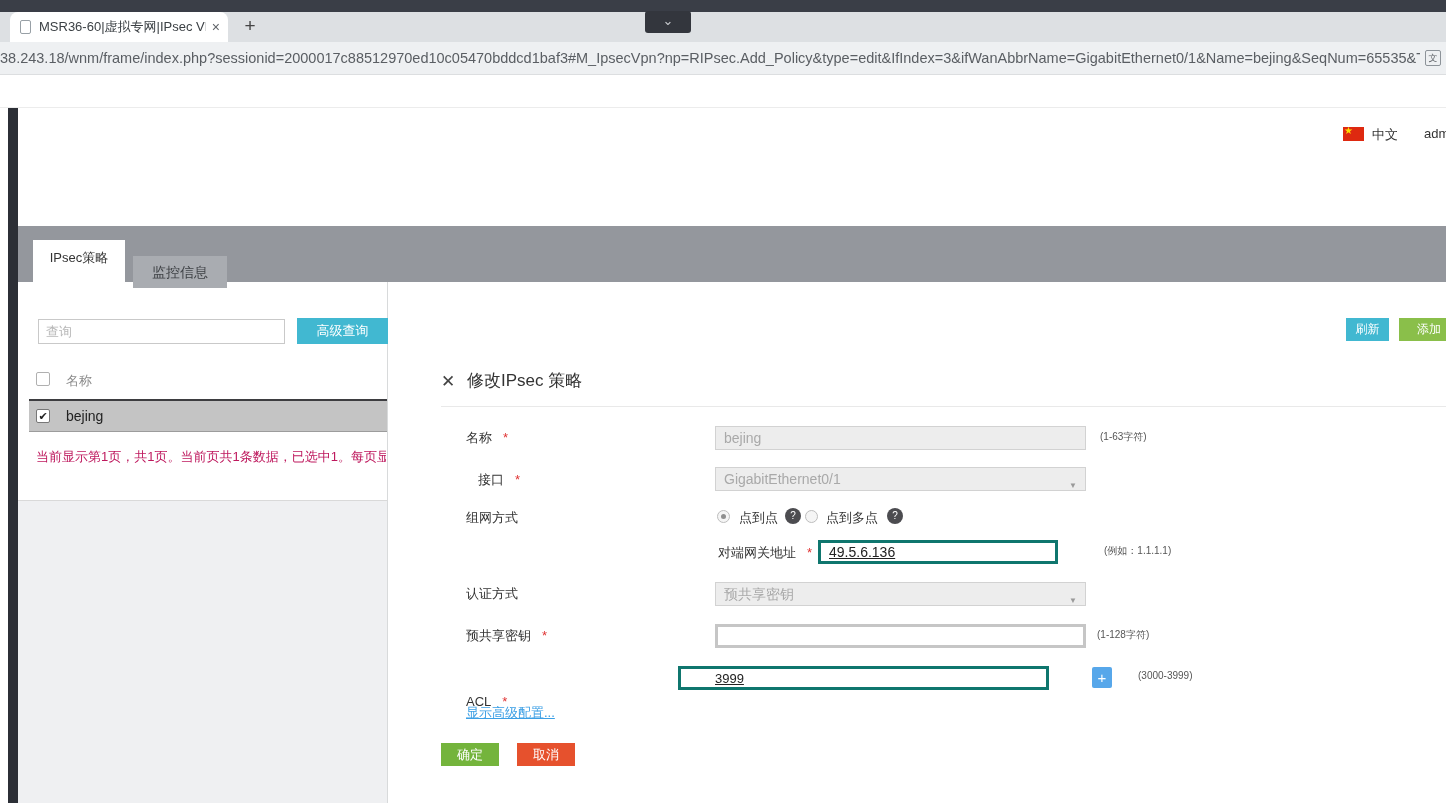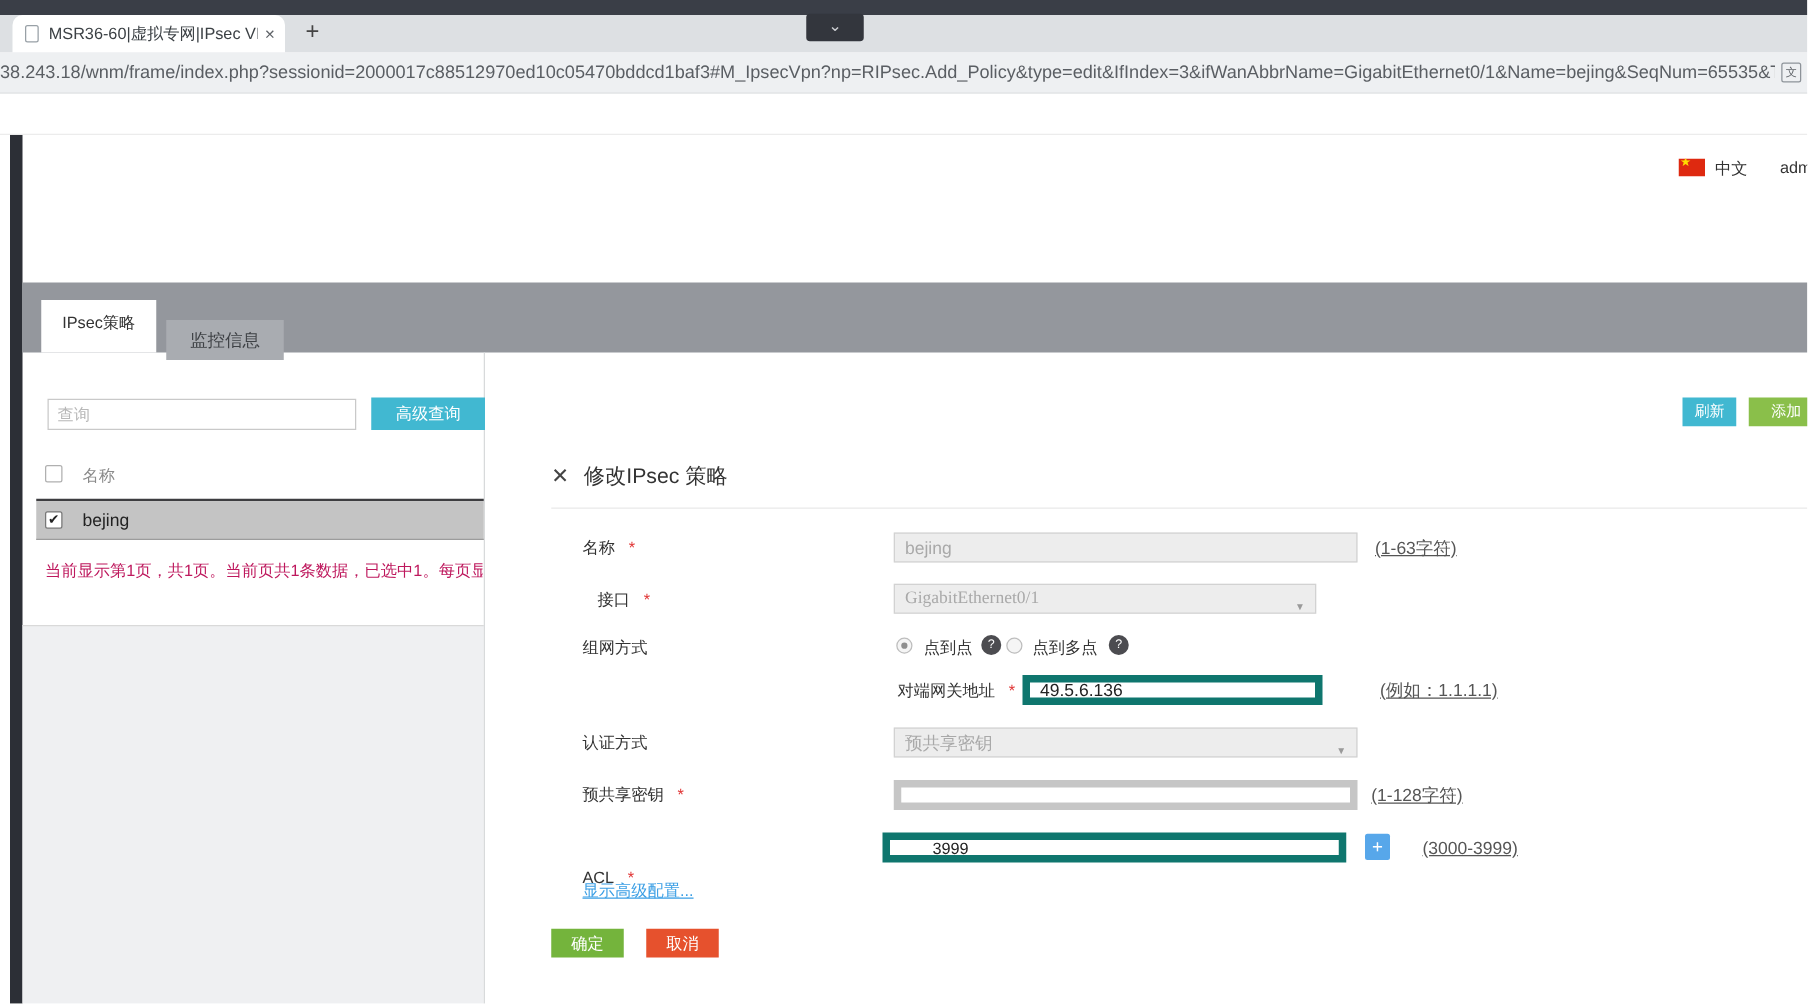"(1-63字符)" .hint { font-size: 14px -> 10px; text-decoration: underline -> none }
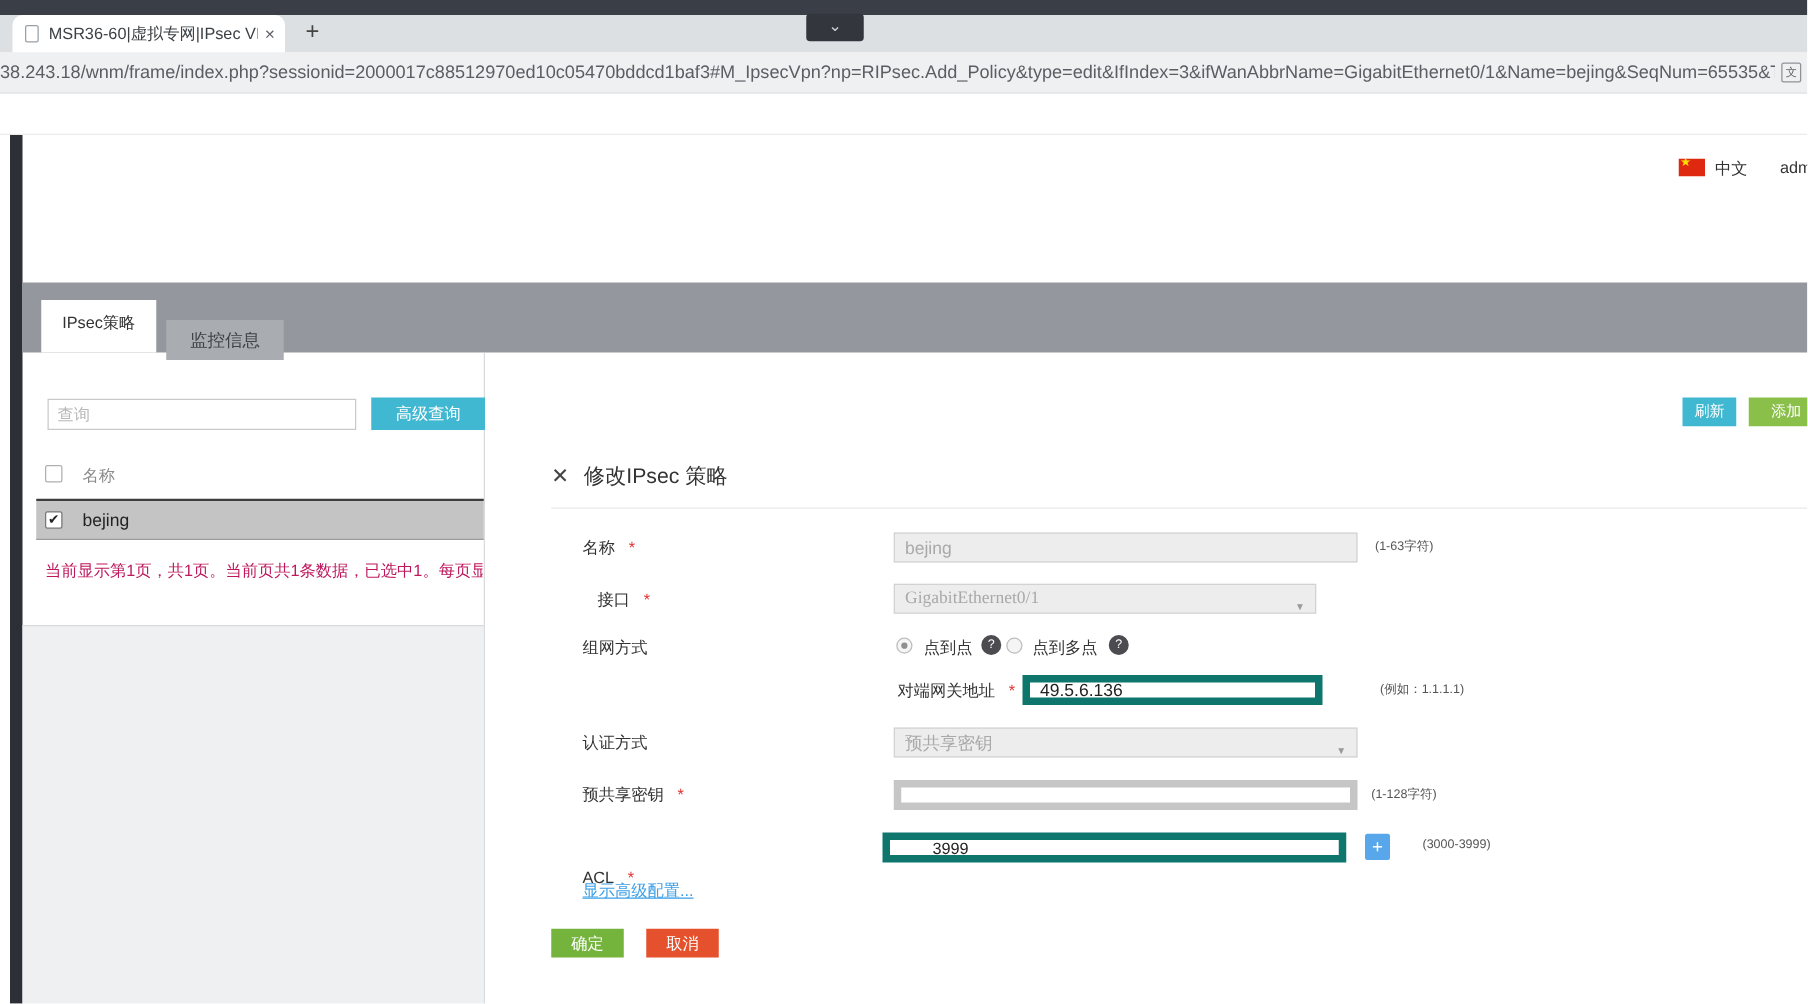"GigabitEthernet0/1" div.abs { font-family: Liberation Serif, serif -> none; width: 338px -> 371px }
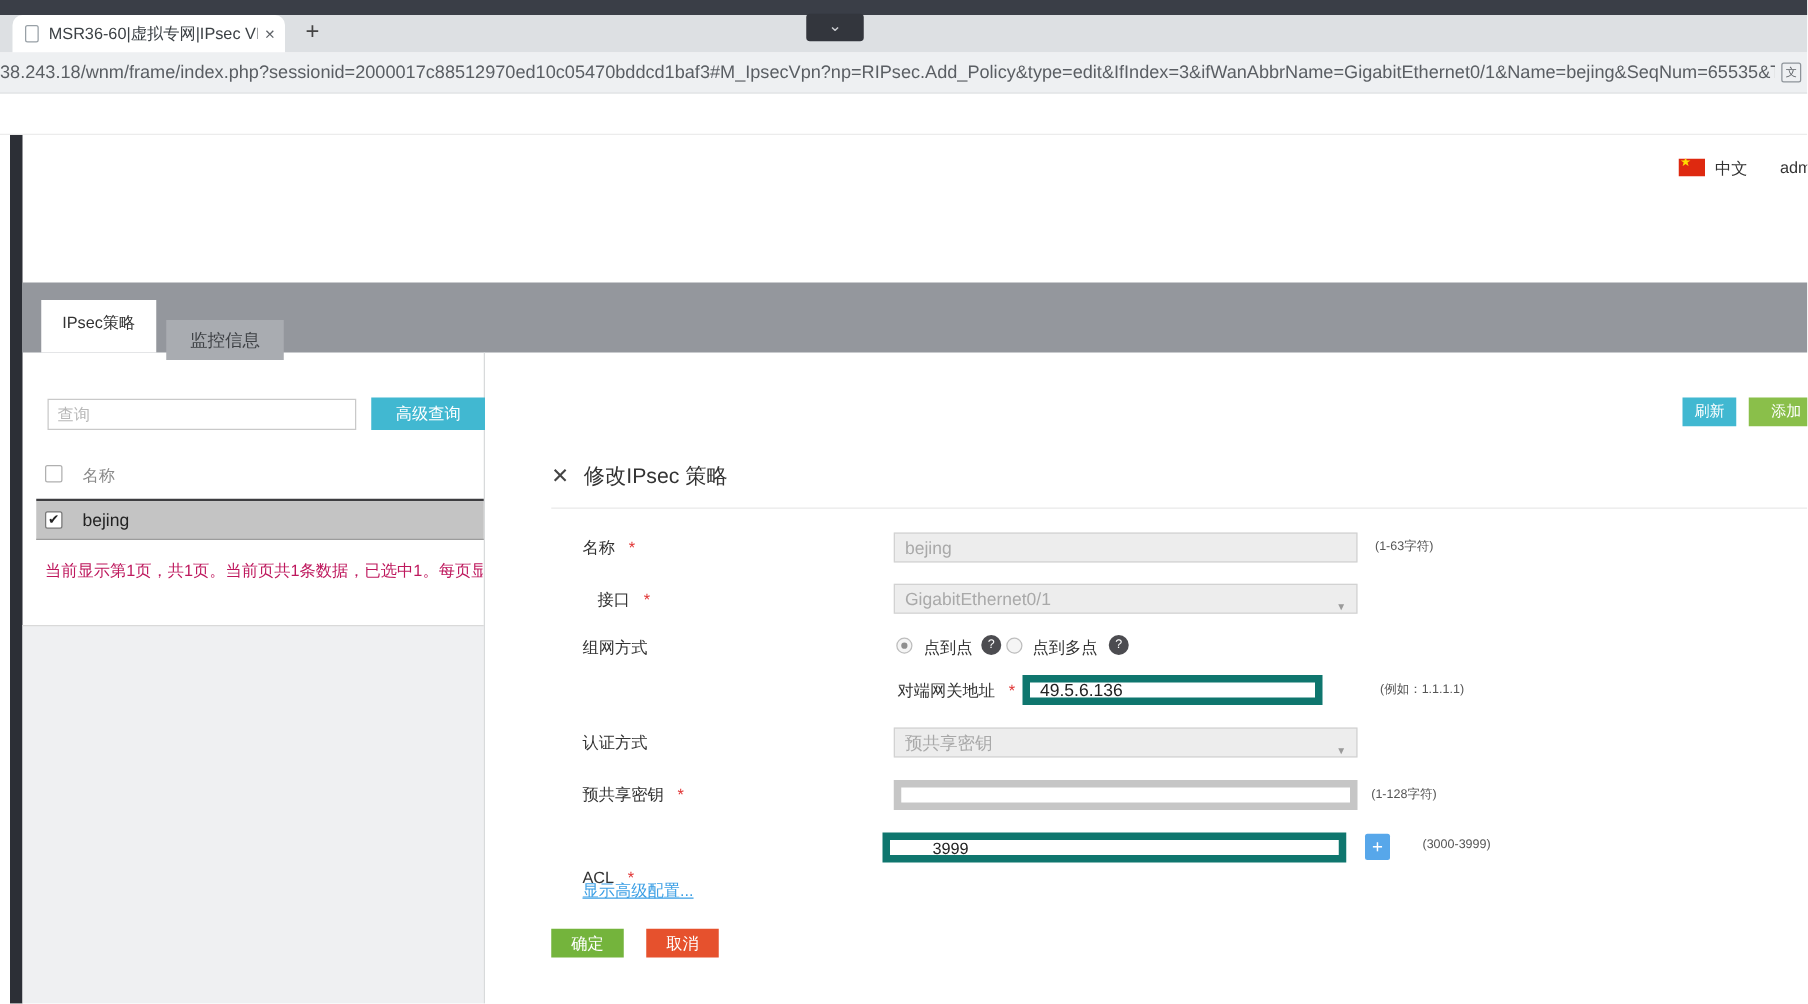"49.5.6.136" .finput { border: 6px solid #0f766e -> 3px solid #0f766e; text-decoration: none -> underline }
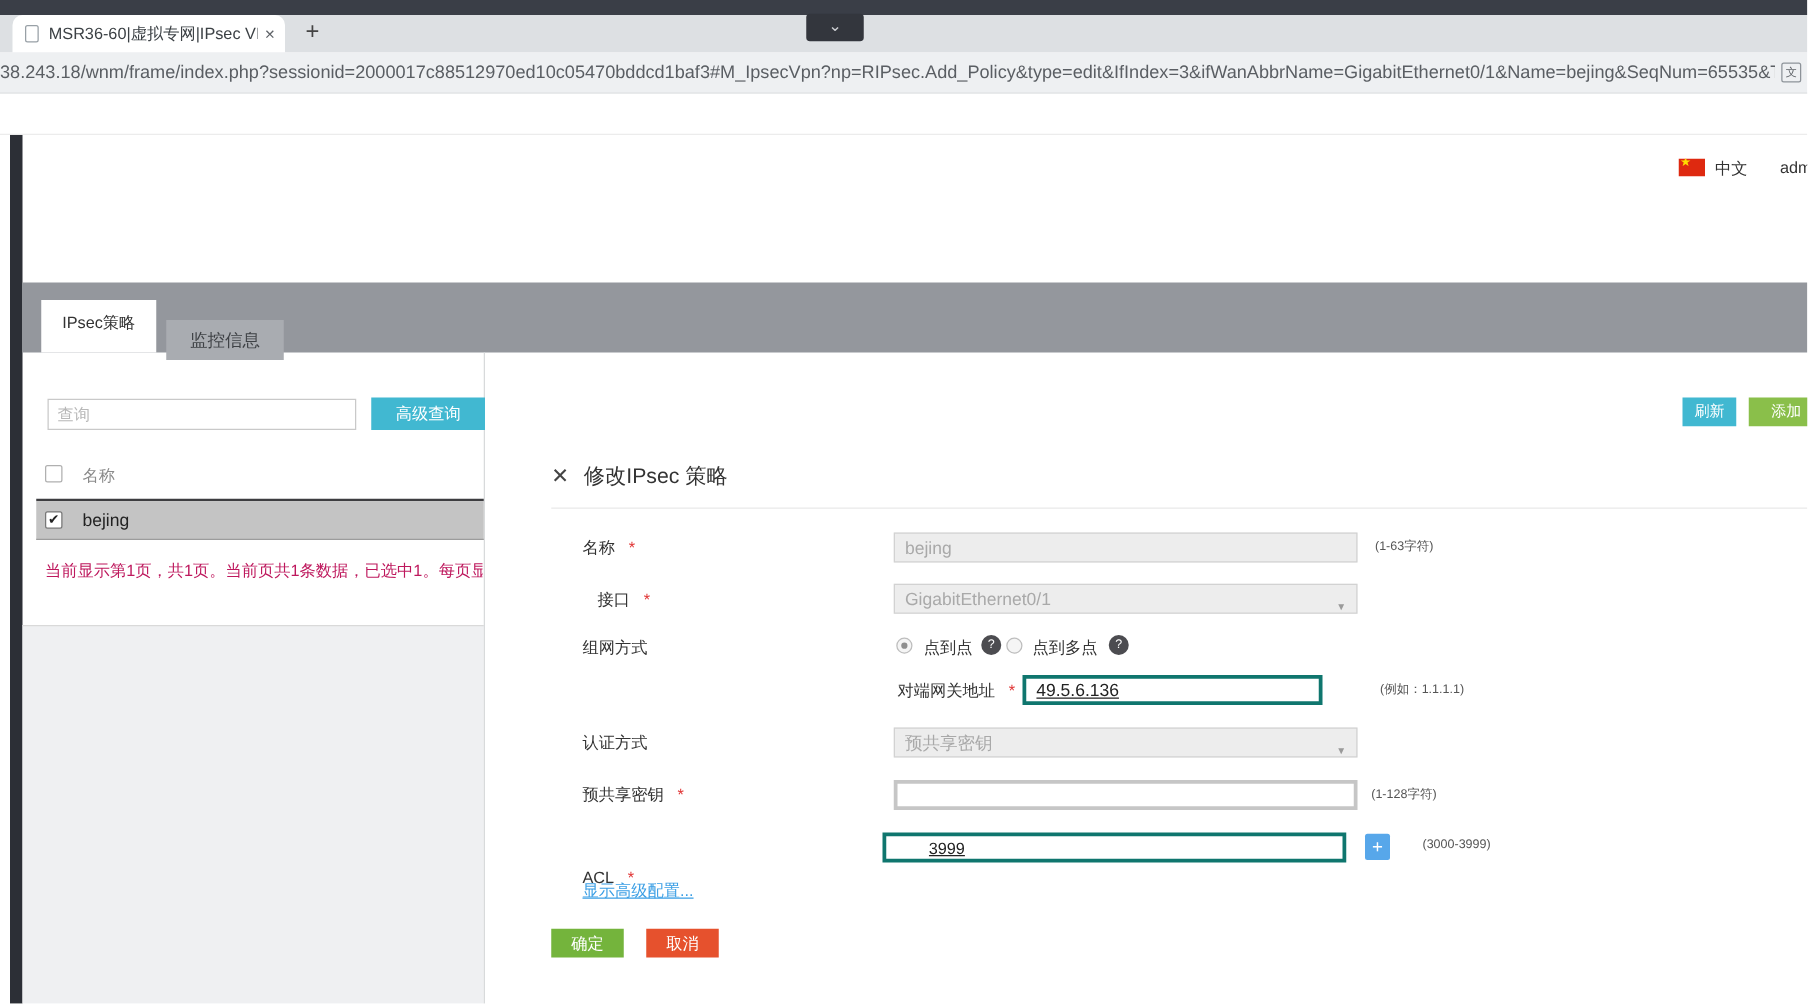"3999" input.abs { left: 706px -> 678px }
